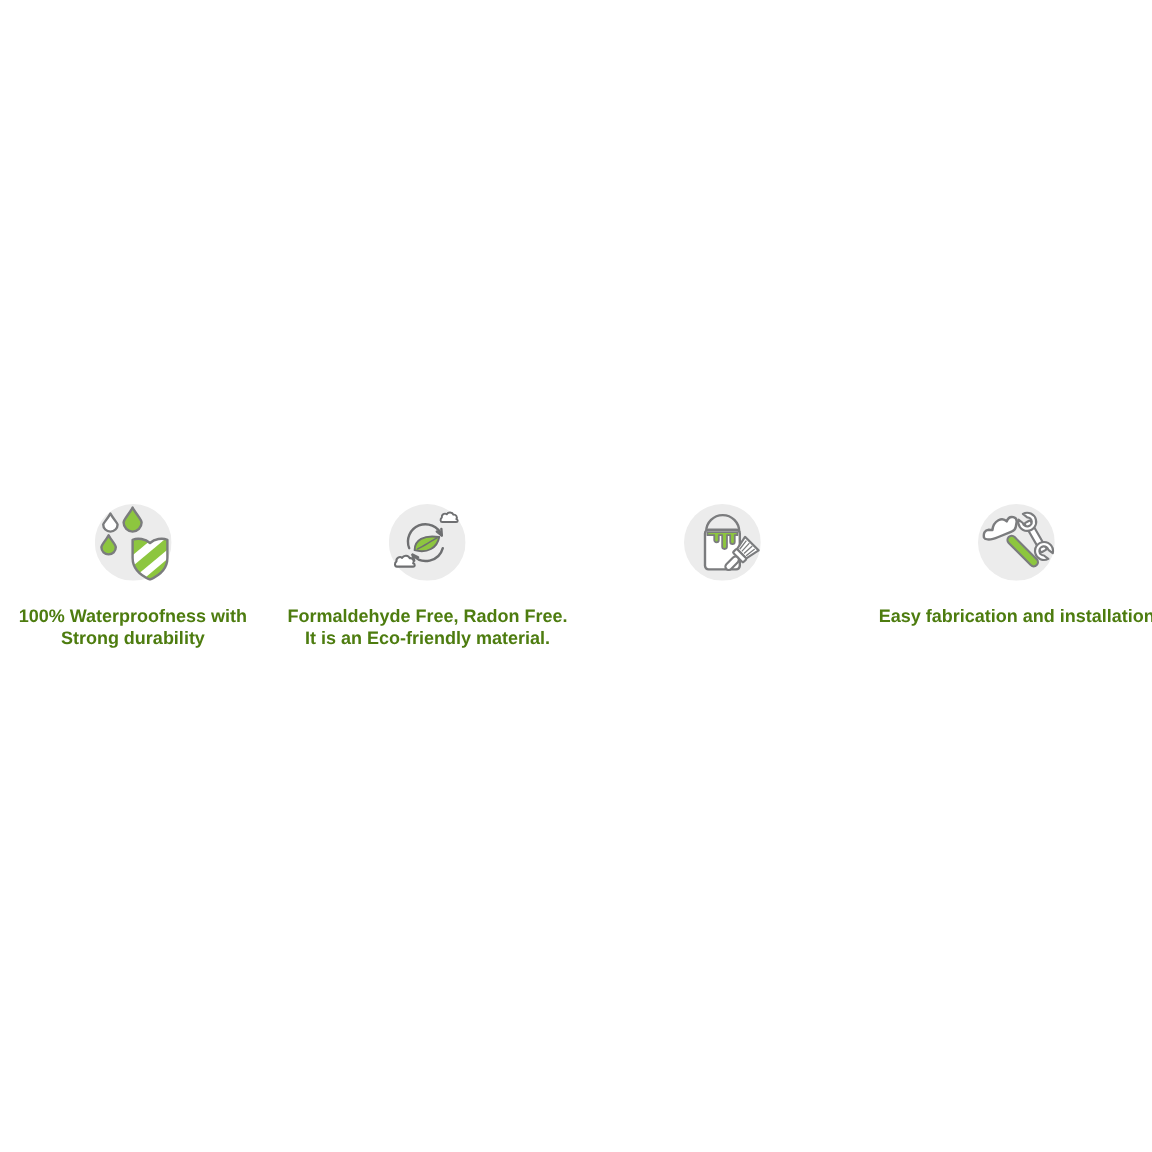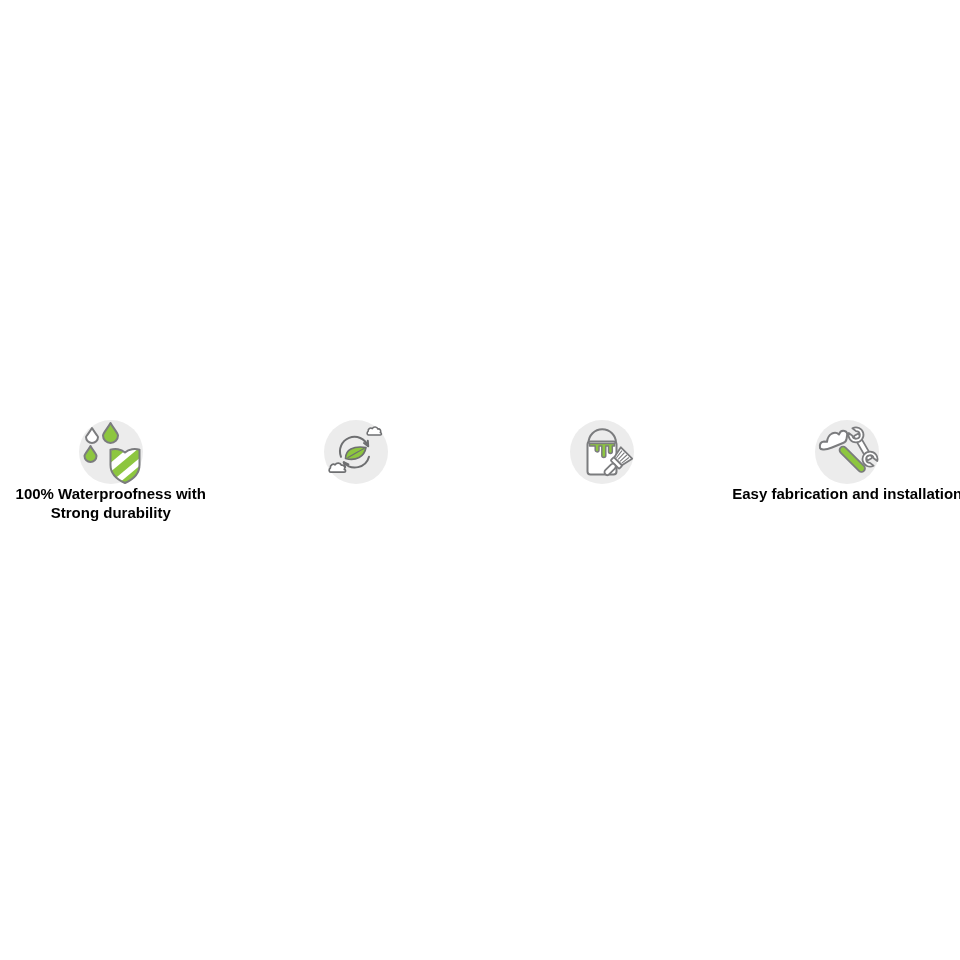"100% Waterproofness with" .caption { color: #000000 -> #4d7c0f; margin-top: none -> 20px }
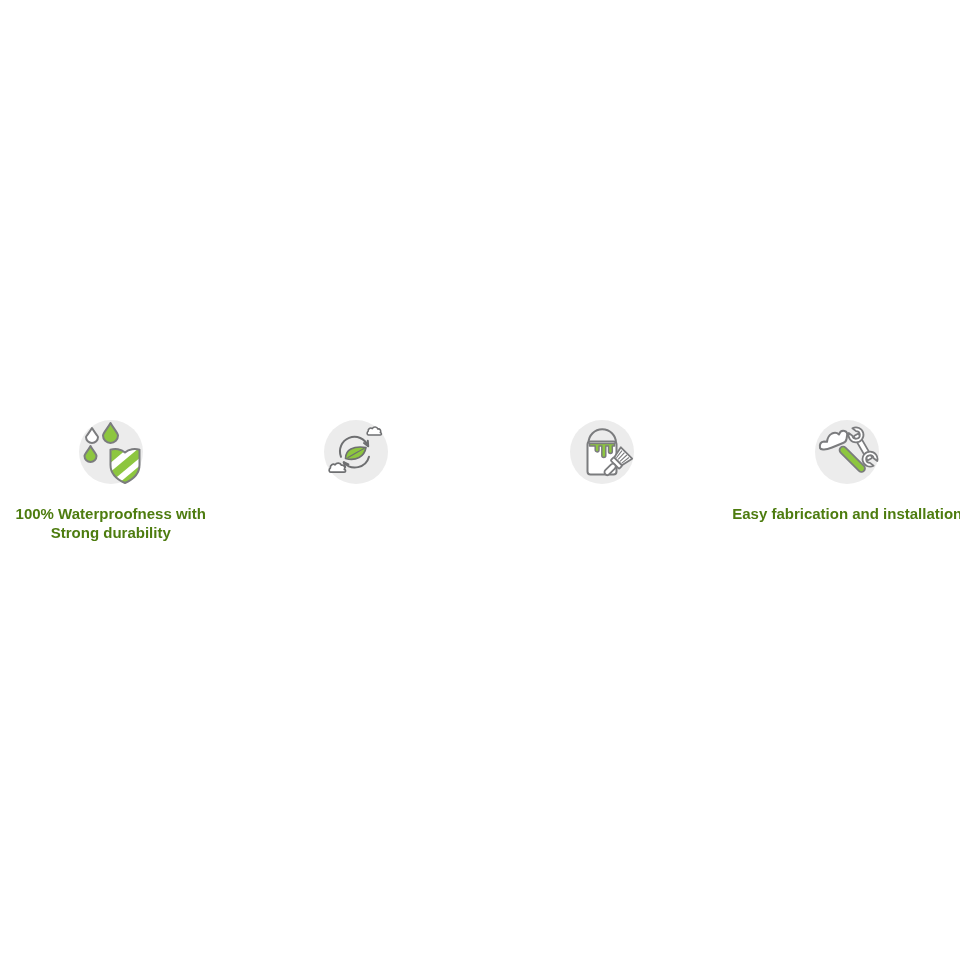"Formaldehyde Free, Radon Free." div.caption { html: none -> <div>Formaldehyde Free, Radon Free. It is an Eco-friendly material.</div> }
